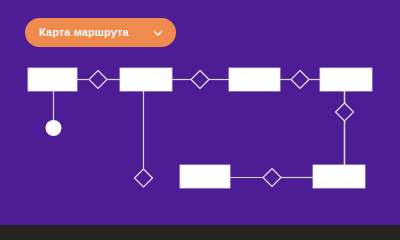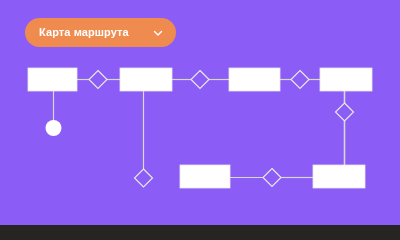"Карта маршрута" #app { background: #8b5cf6 -> #4c1d95 }
